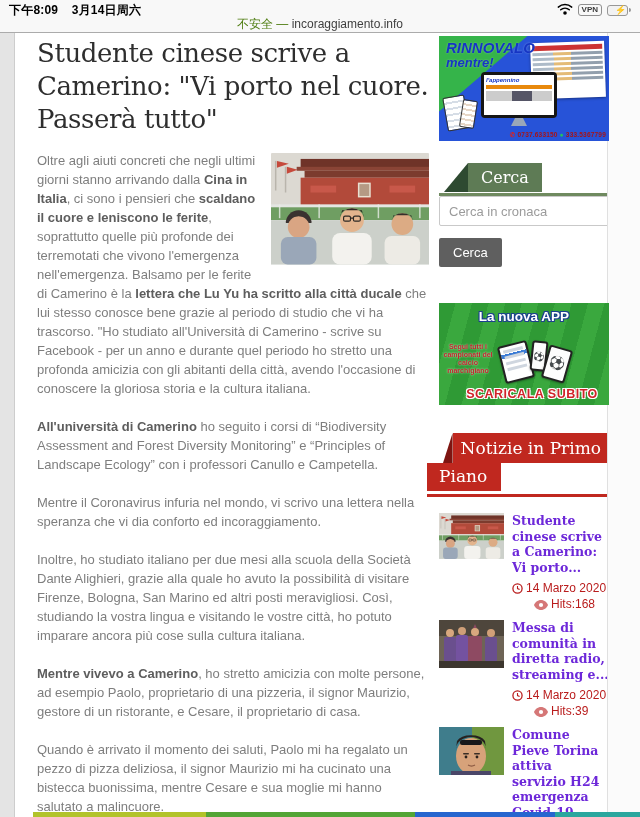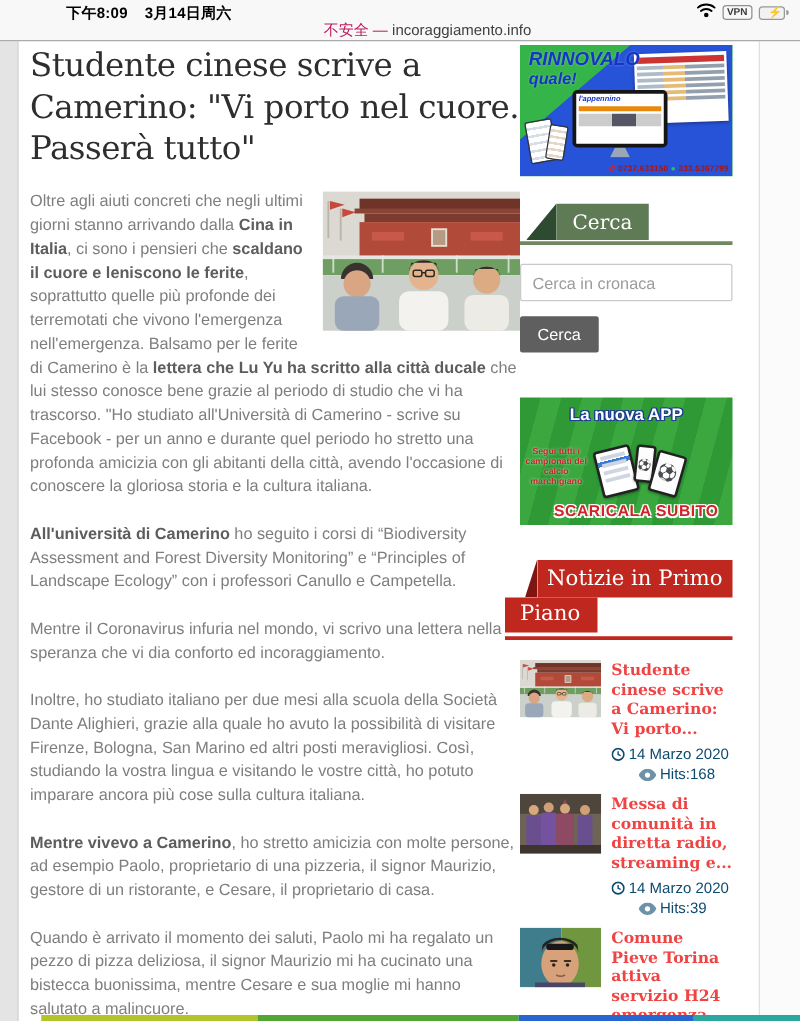"下午8:09 3月14日周六" .chrome { padding-left: 44px -> none }
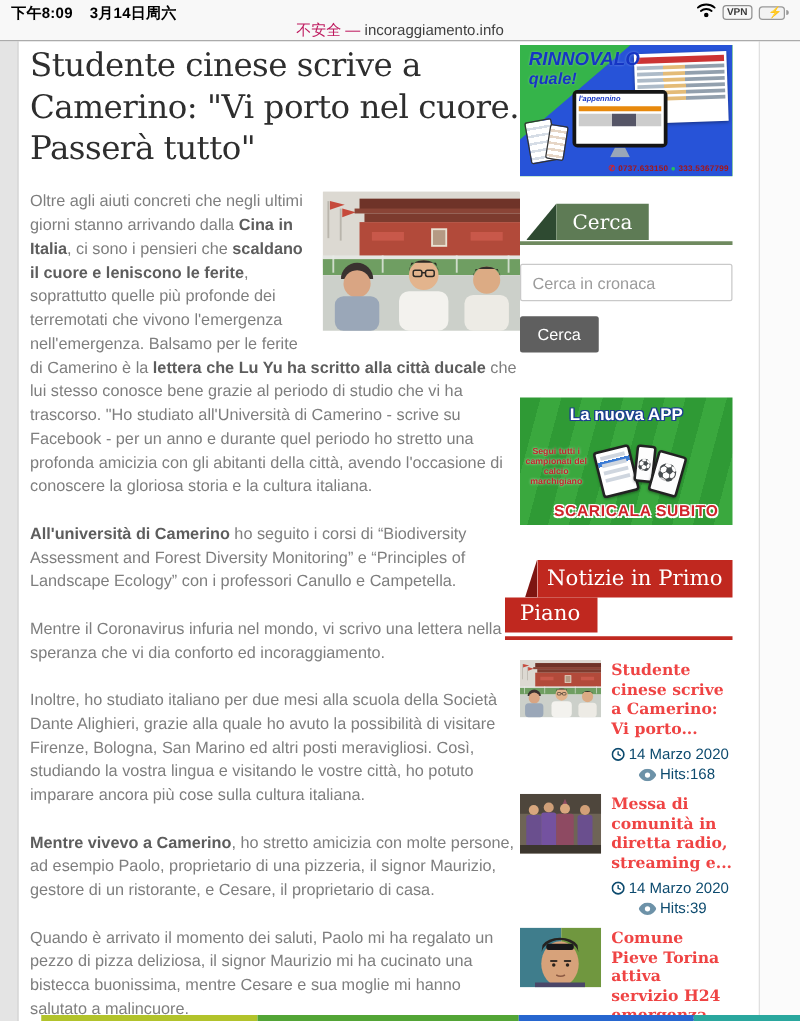"不安全" .urlbar .insecure { color: #be185d -> #4d7c0f }
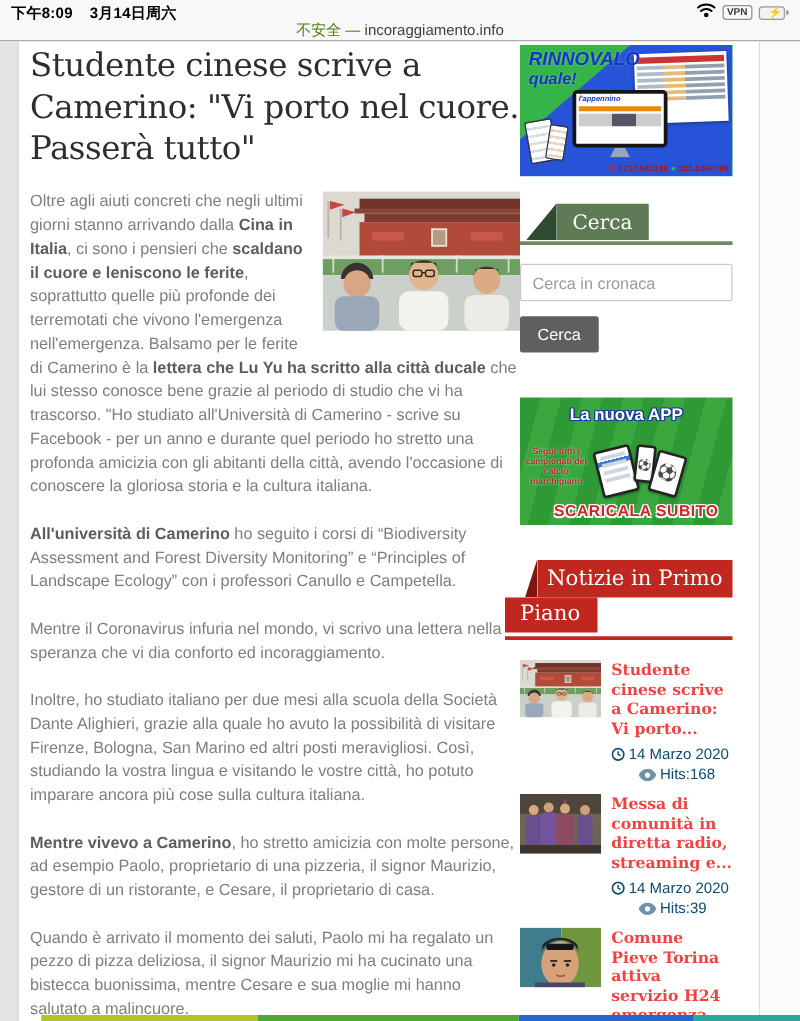"Studente cinese scrive a Camerino:" .content { gap: none -> 10px; padding: 3px 3px 0 9px -> 3px 3px 0 22px }
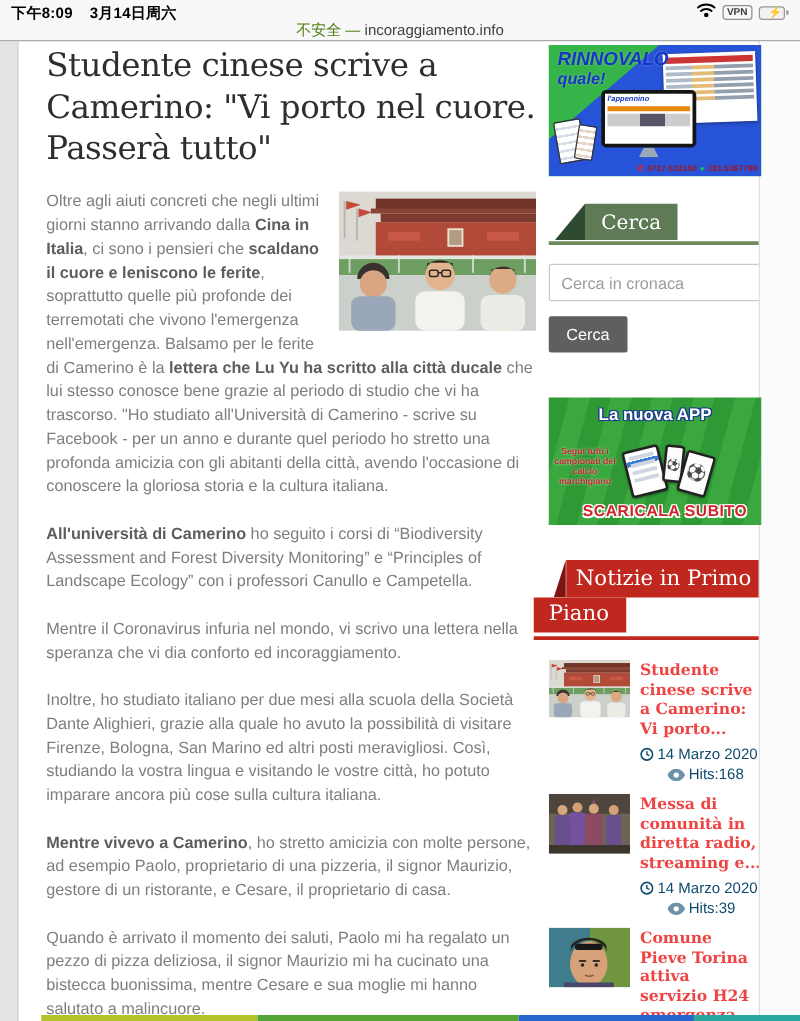"quale!" div.l2 { text: quale -> mentre }
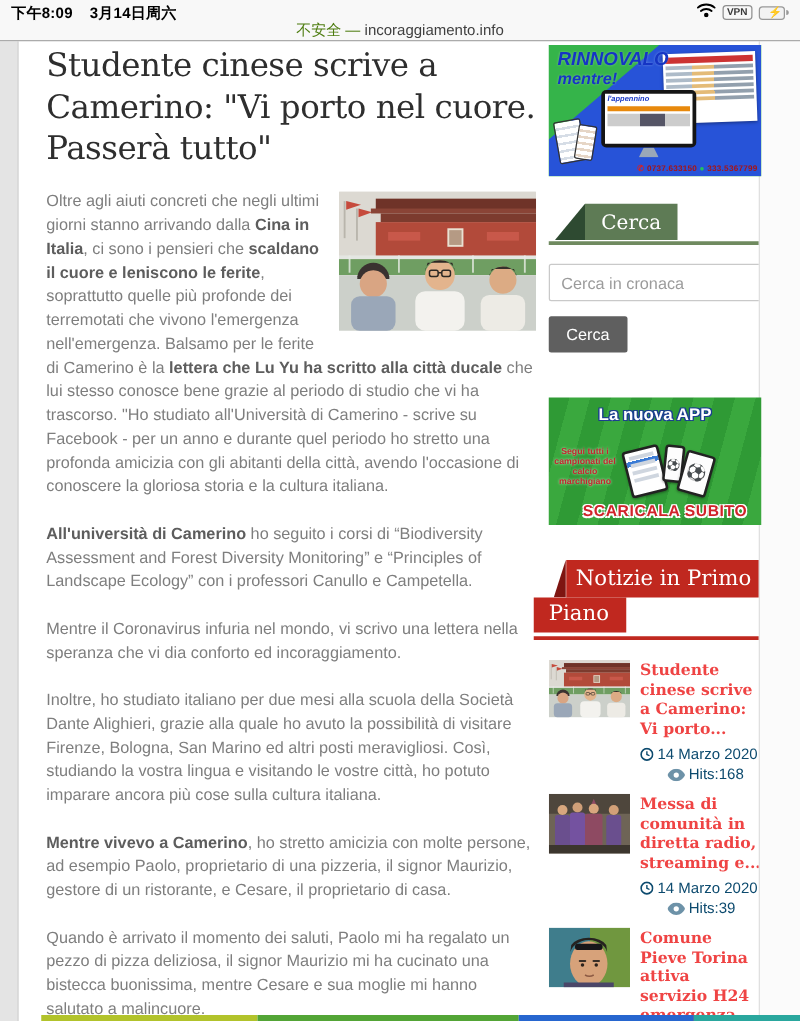"Cerca in cronaca" .search-input { margin-top: 15px -> none }
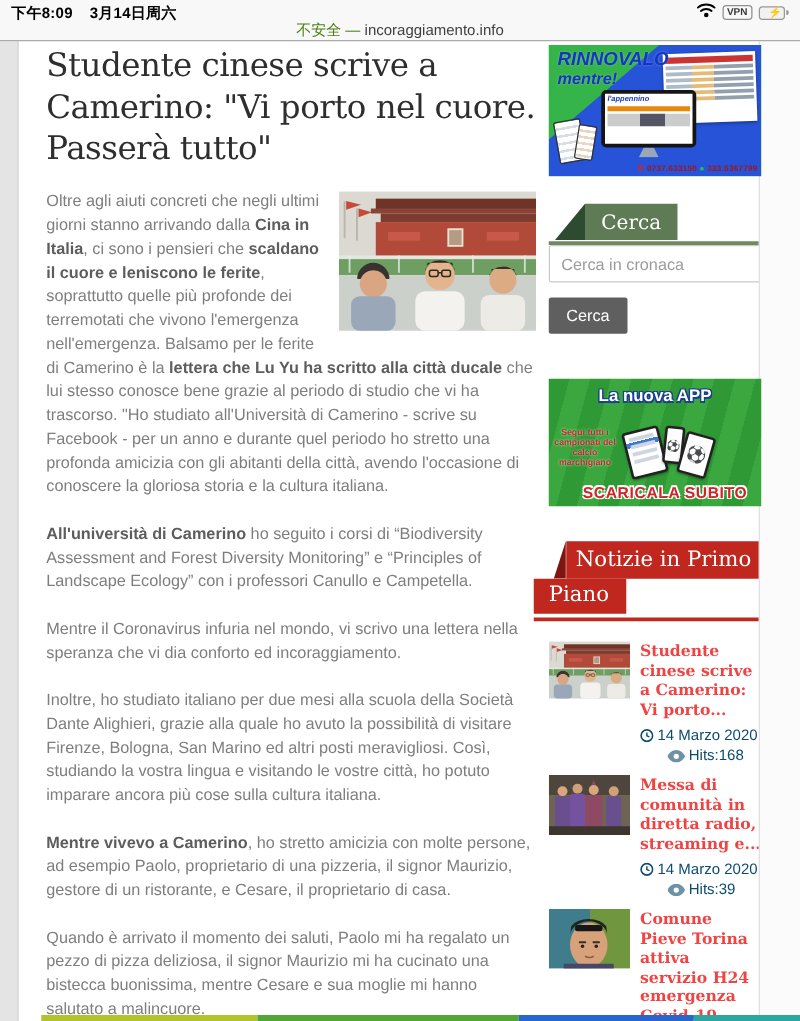"Studente cinese scrive a Camerino: Vi" .ntitle { color: #ef4444 -> #6d28d9 }
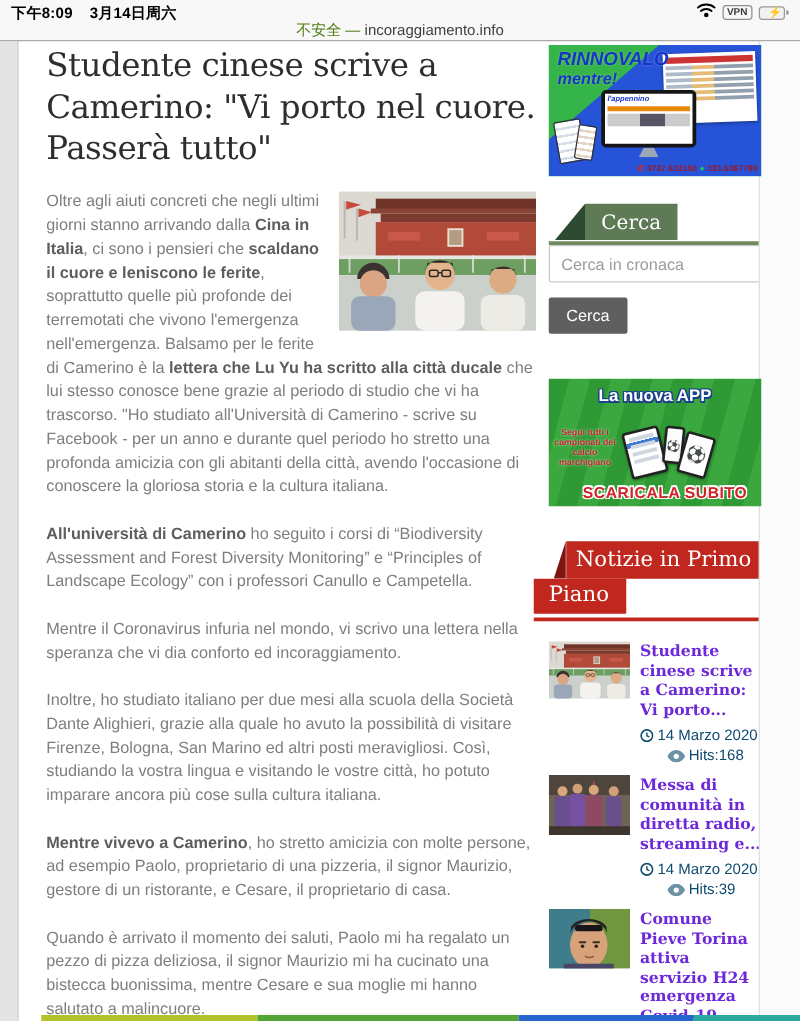"14 Marzo 2020" .nmeta { color: #0c4a6e -> #b91c1c }
